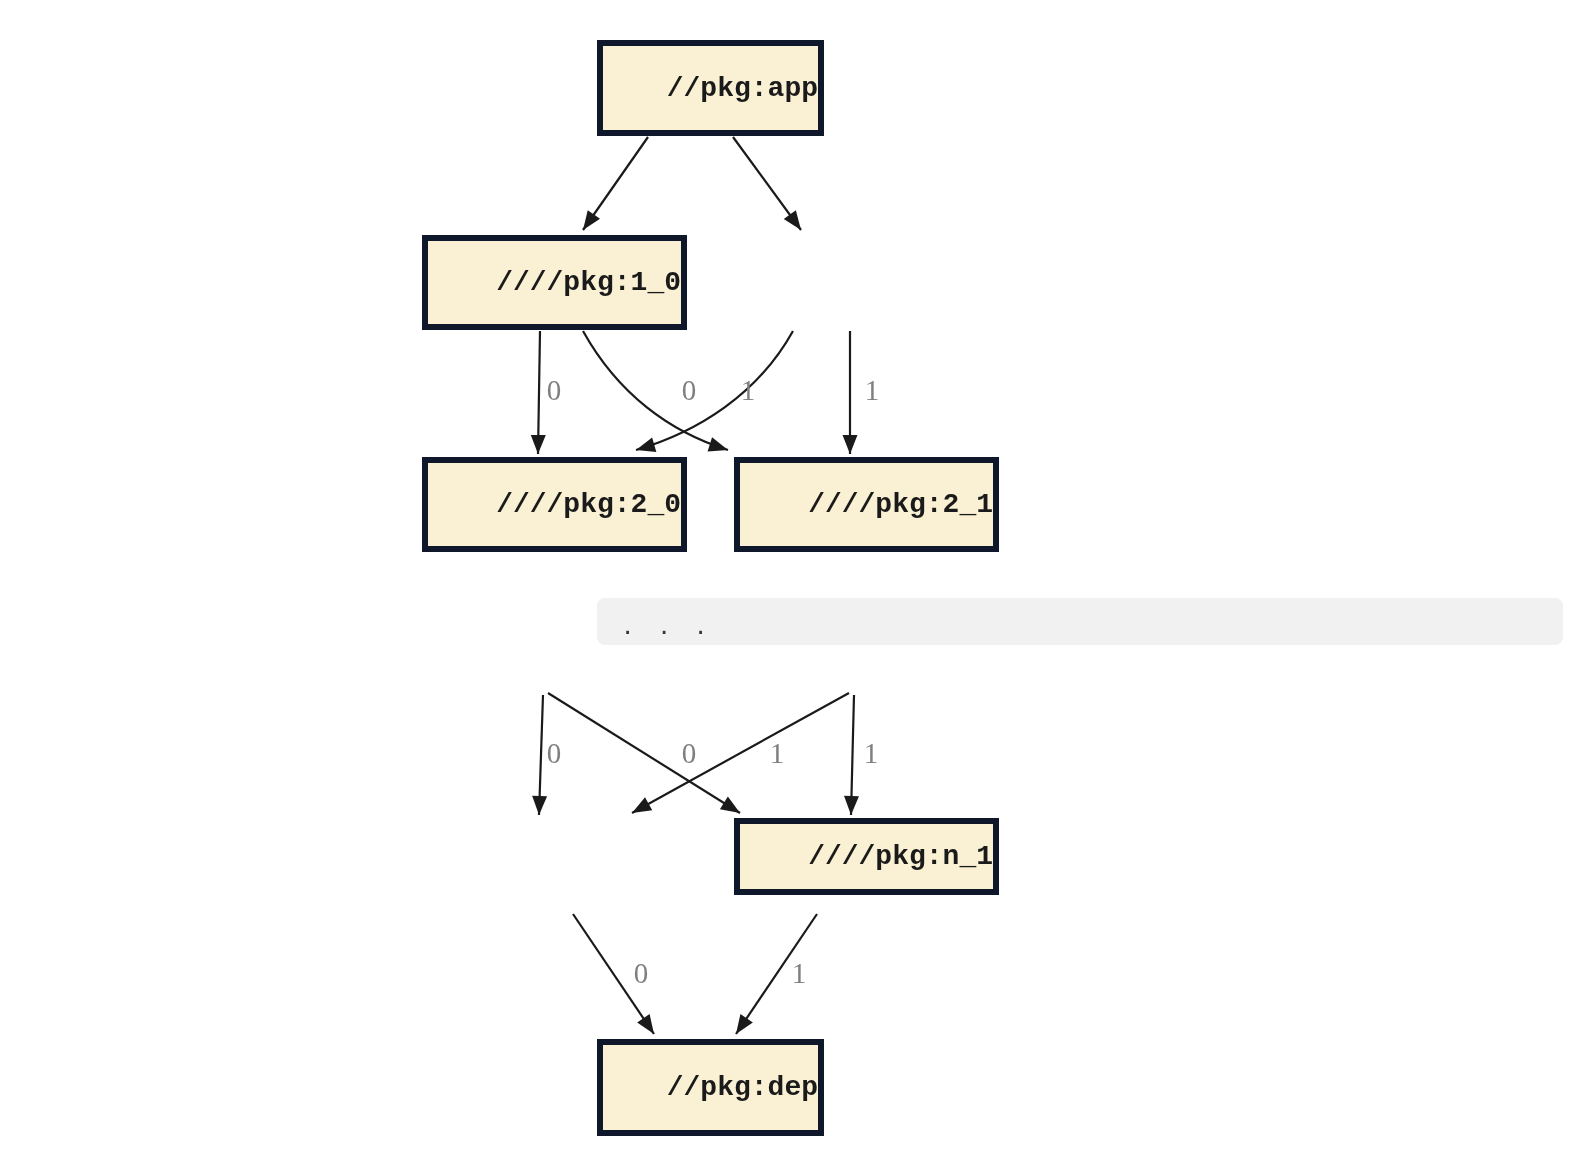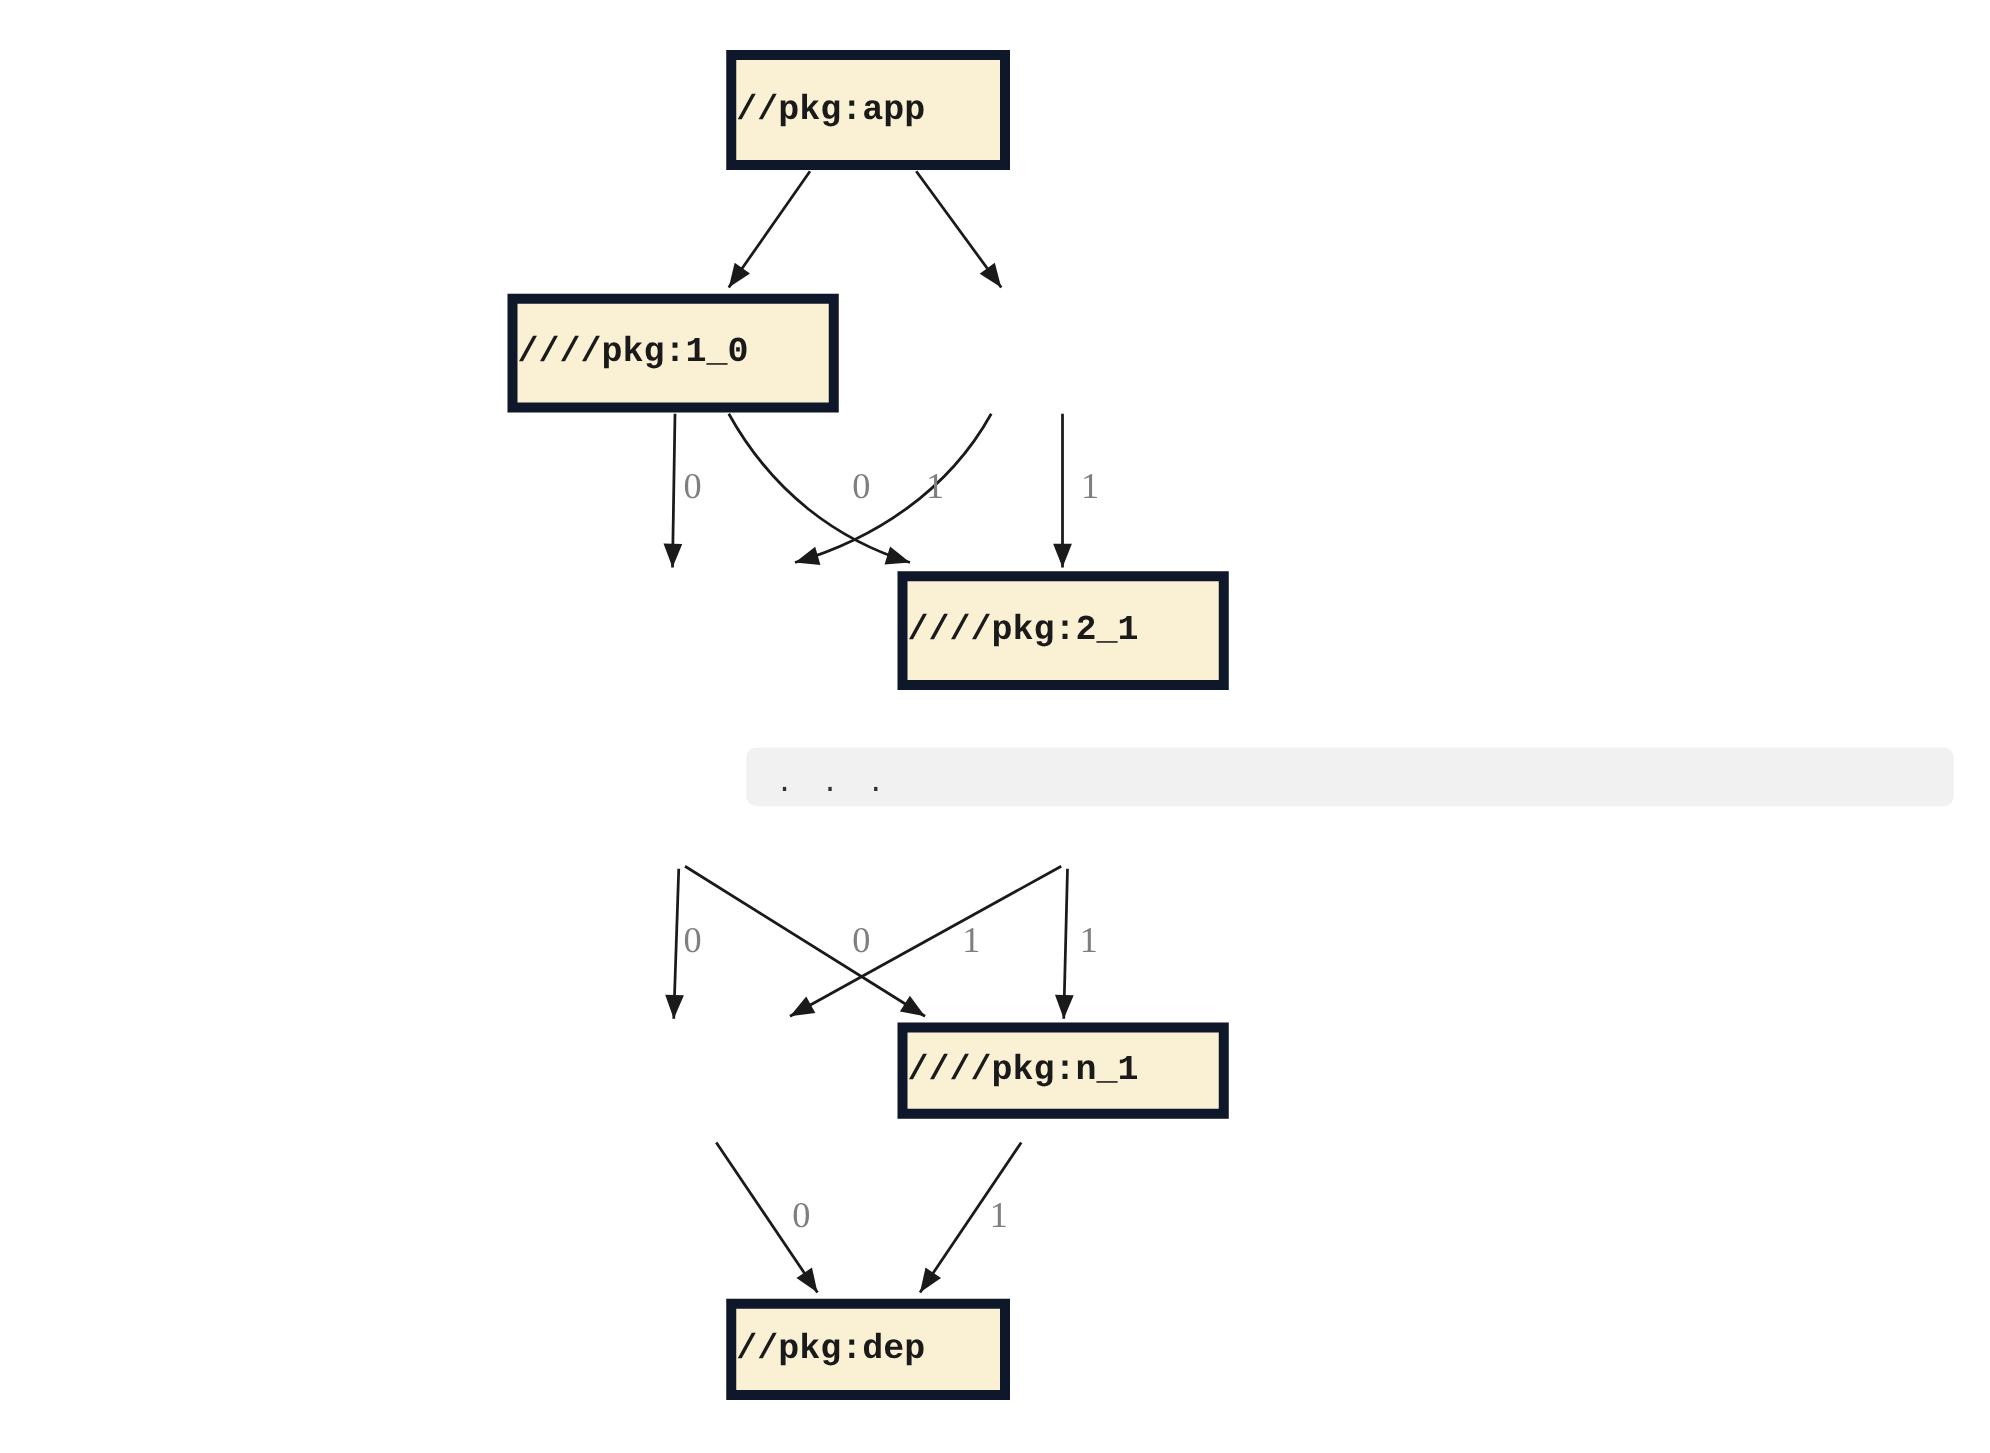"//pkg:app" .node { border: 8px solid #0f172a -> 6px solid #0f172a; justify-content: flex-start -> flex-end; margin-left: none -> 16px }
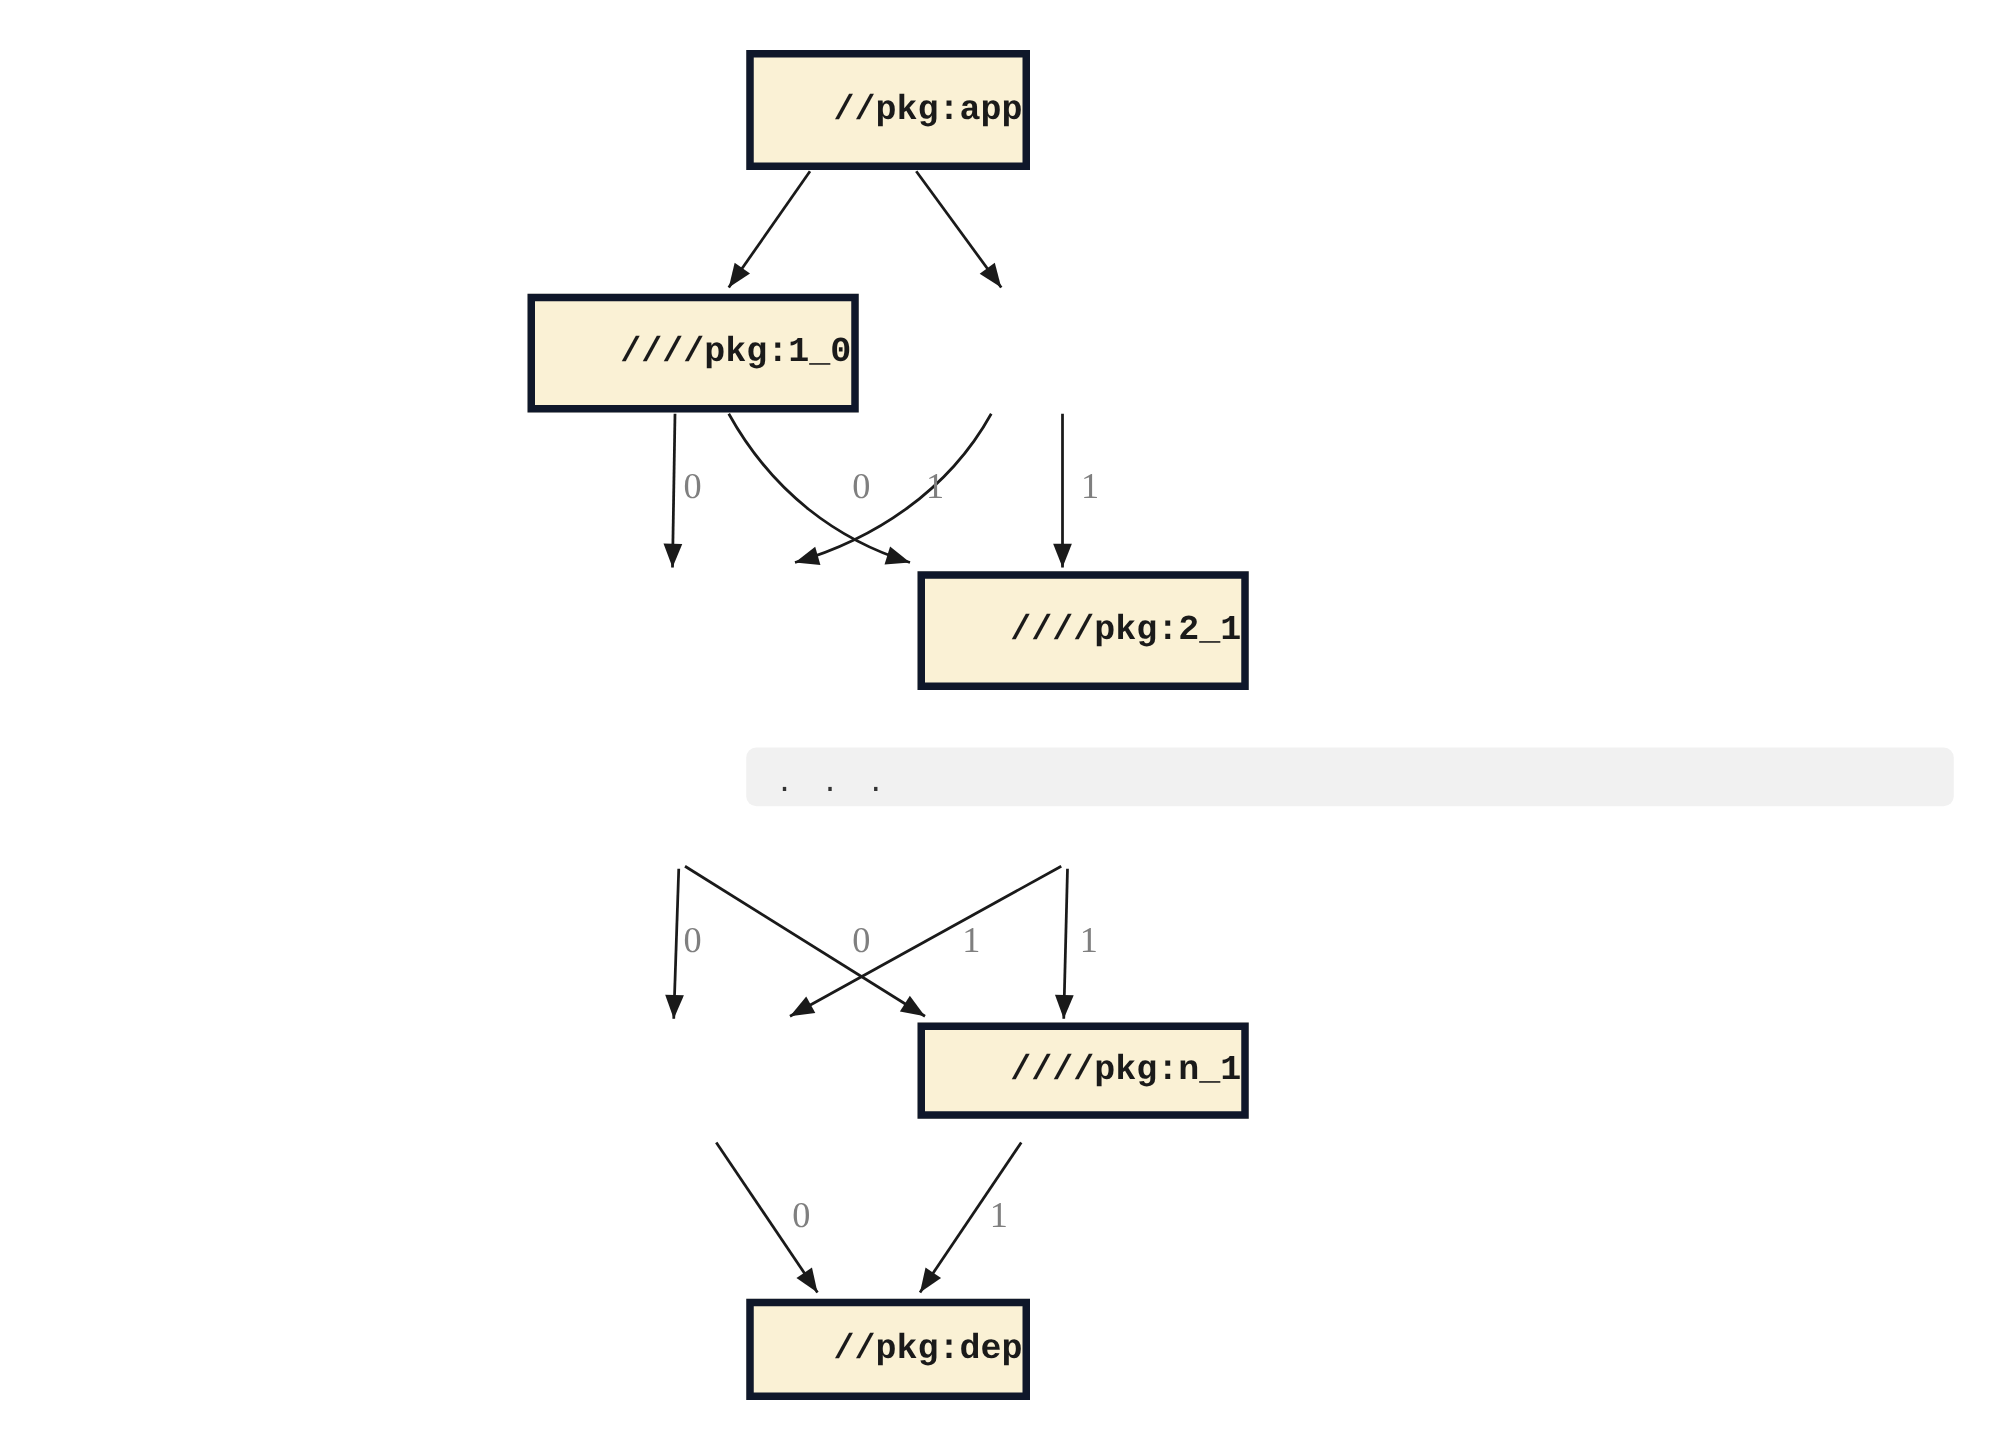"////pkg:2_0" div.node { html: none -> <div> <span>////pkg:2_0</span> </div> }
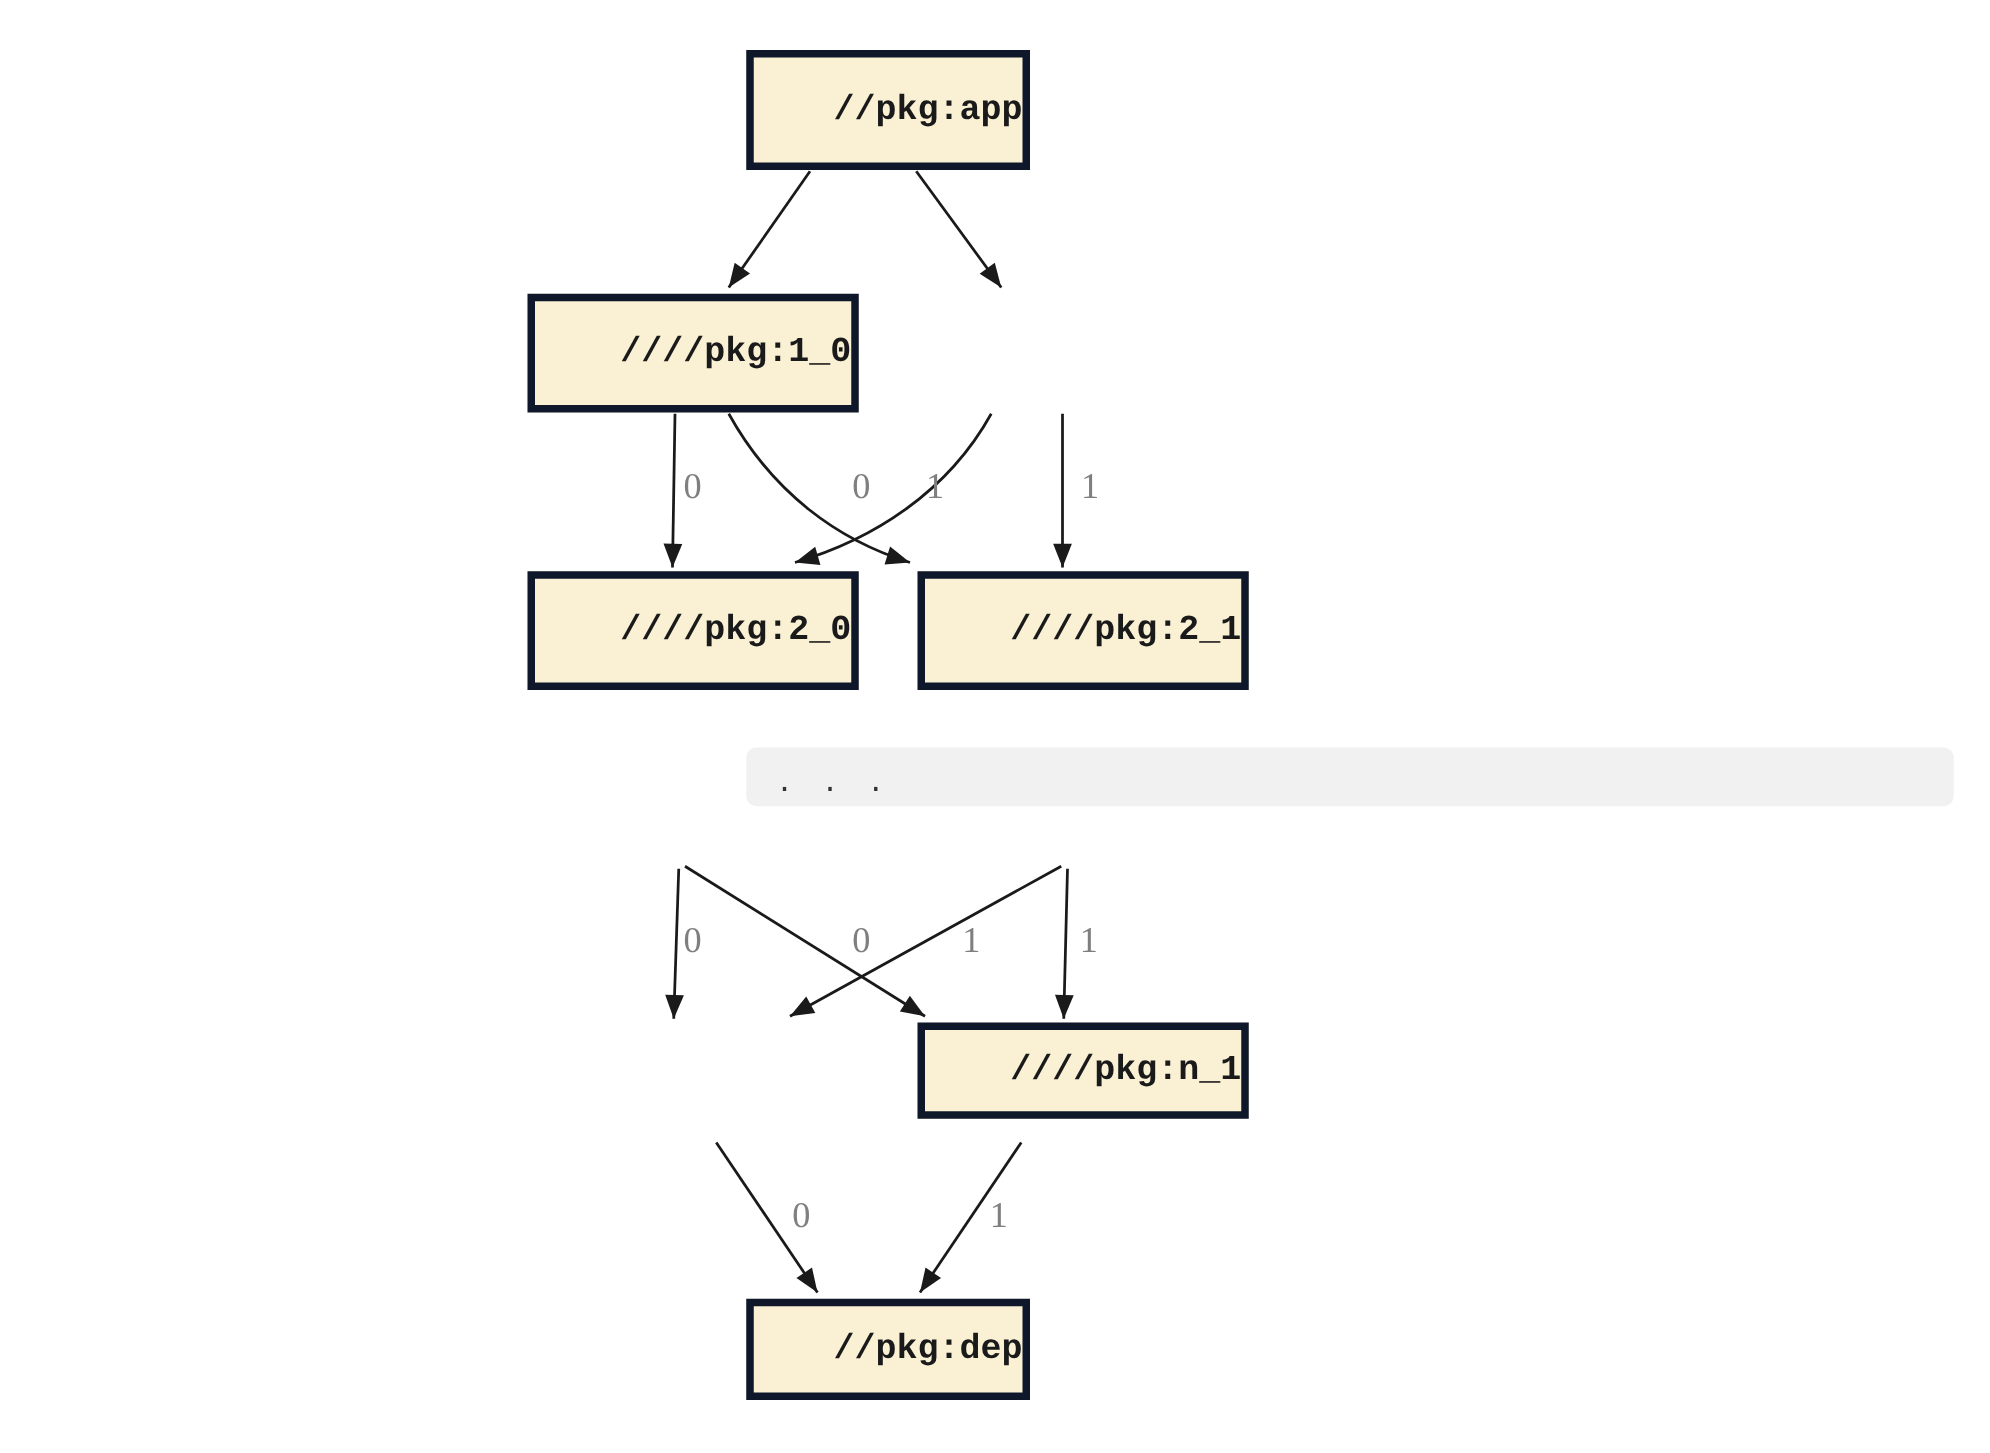"//pkg:dep" div.node { height: 81px -> 97px }
